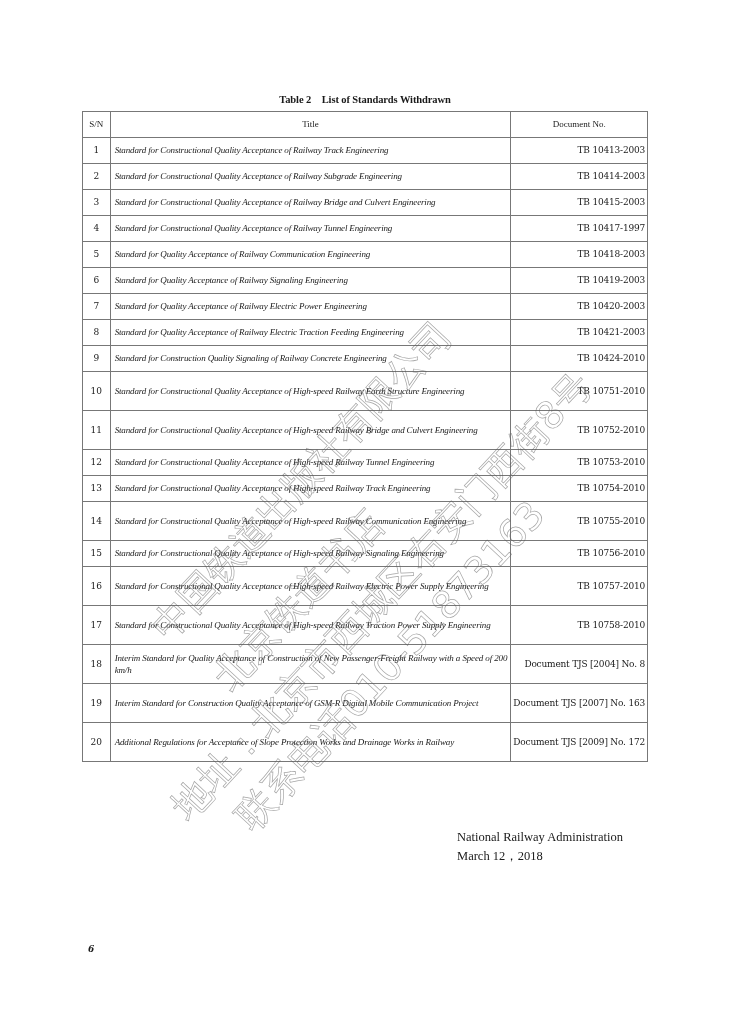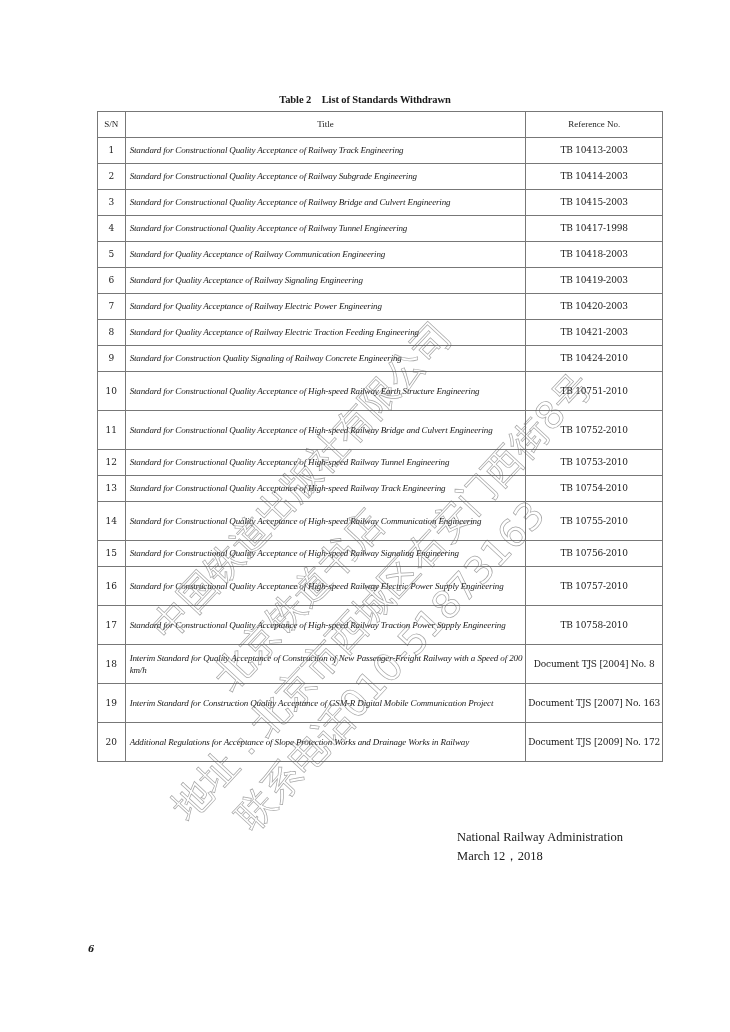"S/N" table.standards { left: 97px -> 82px }
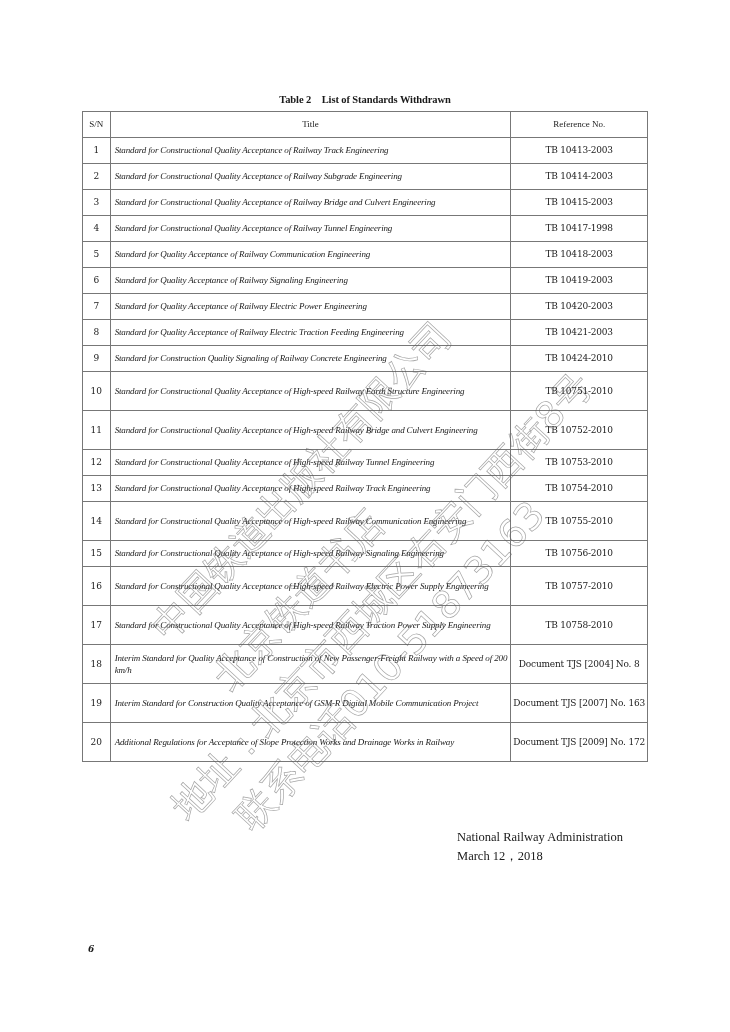"Reference No." th { text: Reference -> Document }
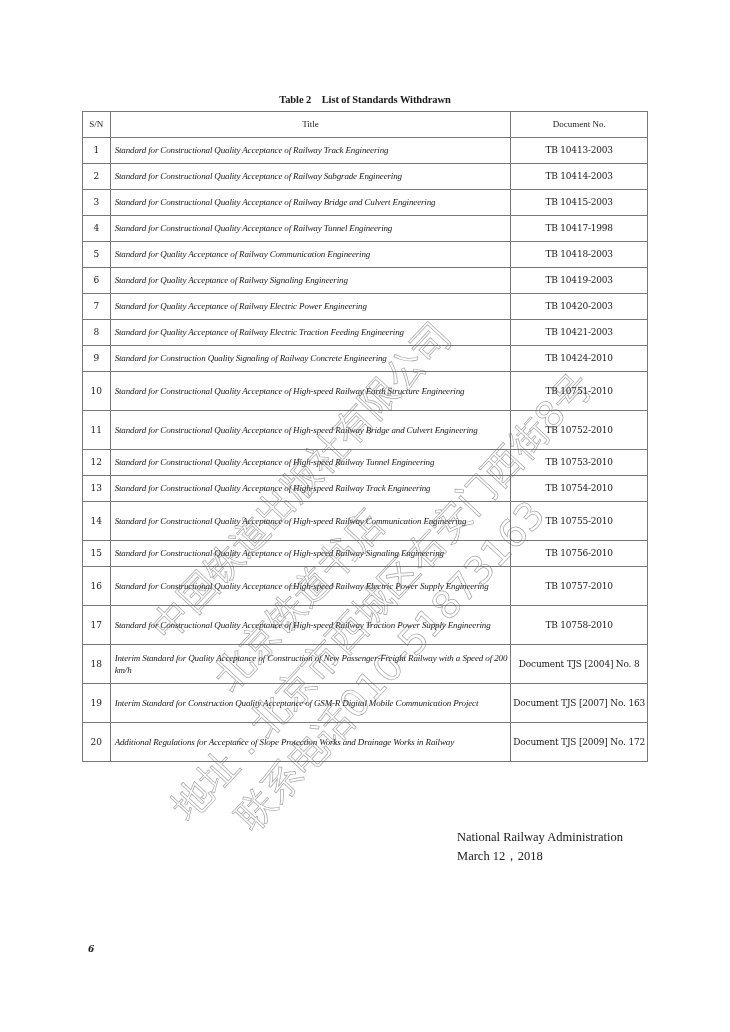"TB 10413-2003" td.ref { text-align: center -> right }
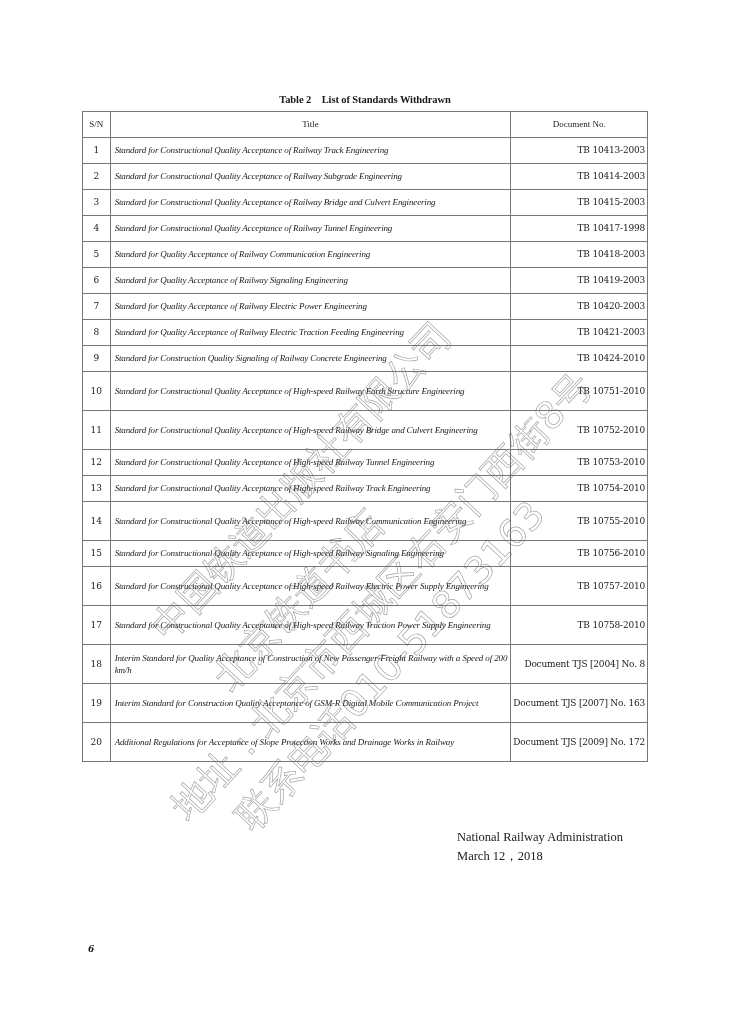"TB 10417-1998" td.ref { text: 10417-1998 -> 10417-1997 }
